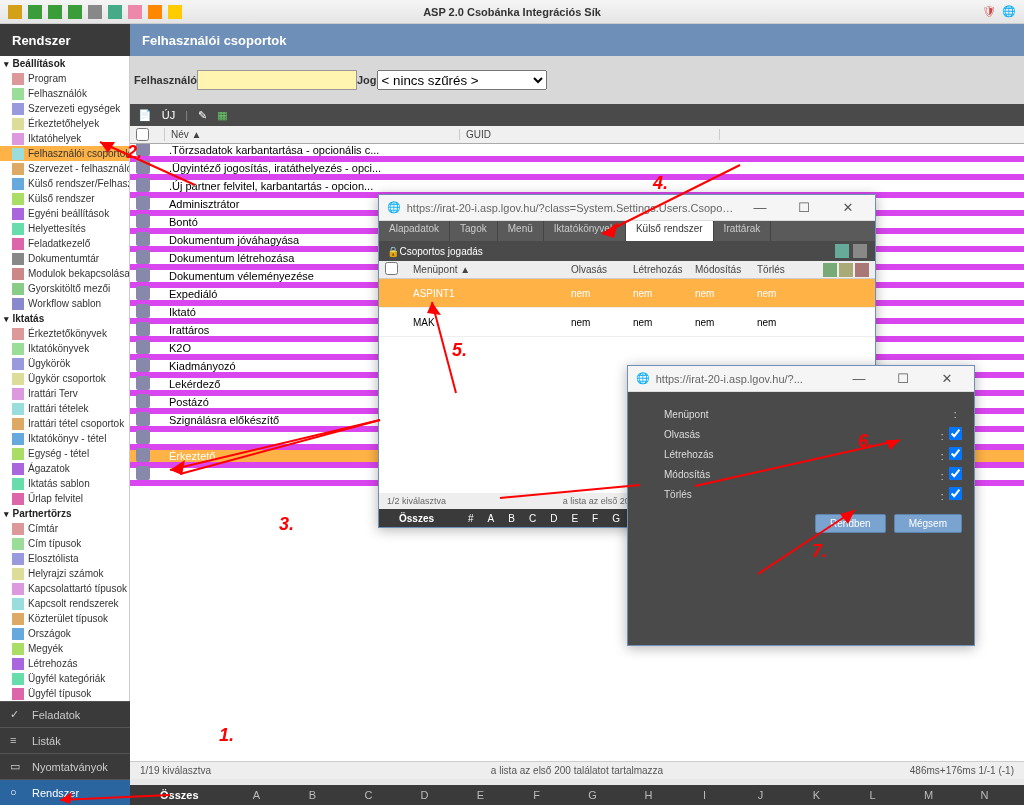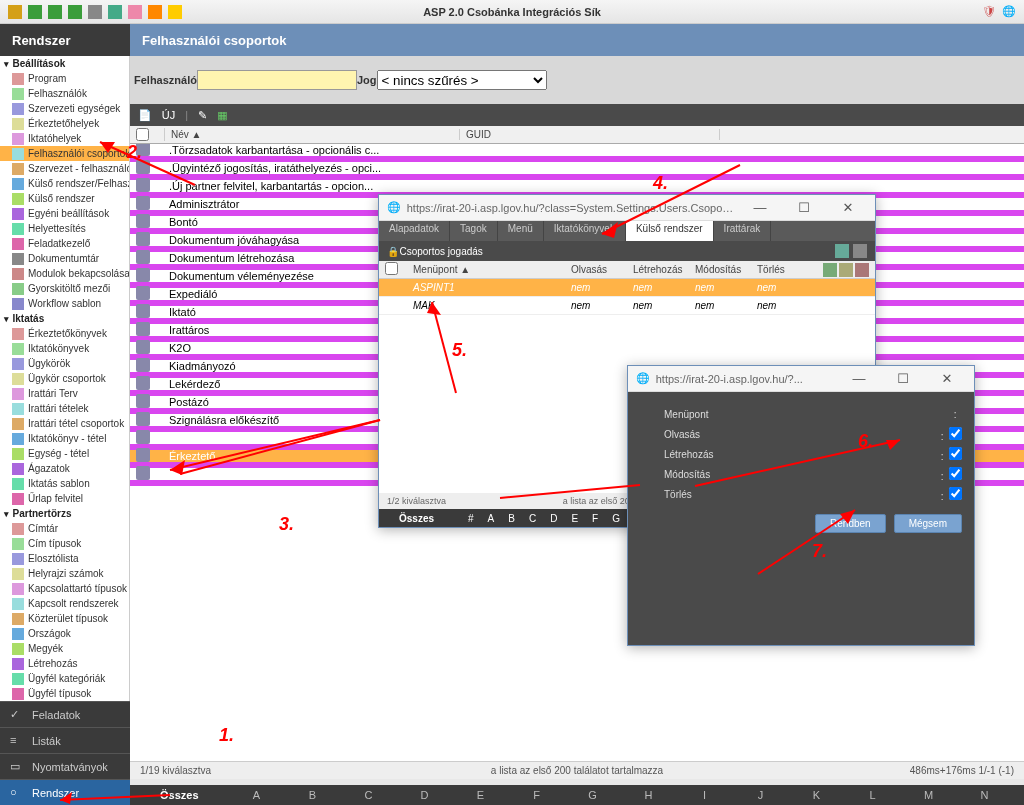"ASPINT1" .perm-row { font-style: italic -> none; height: 18px -> 29px }
